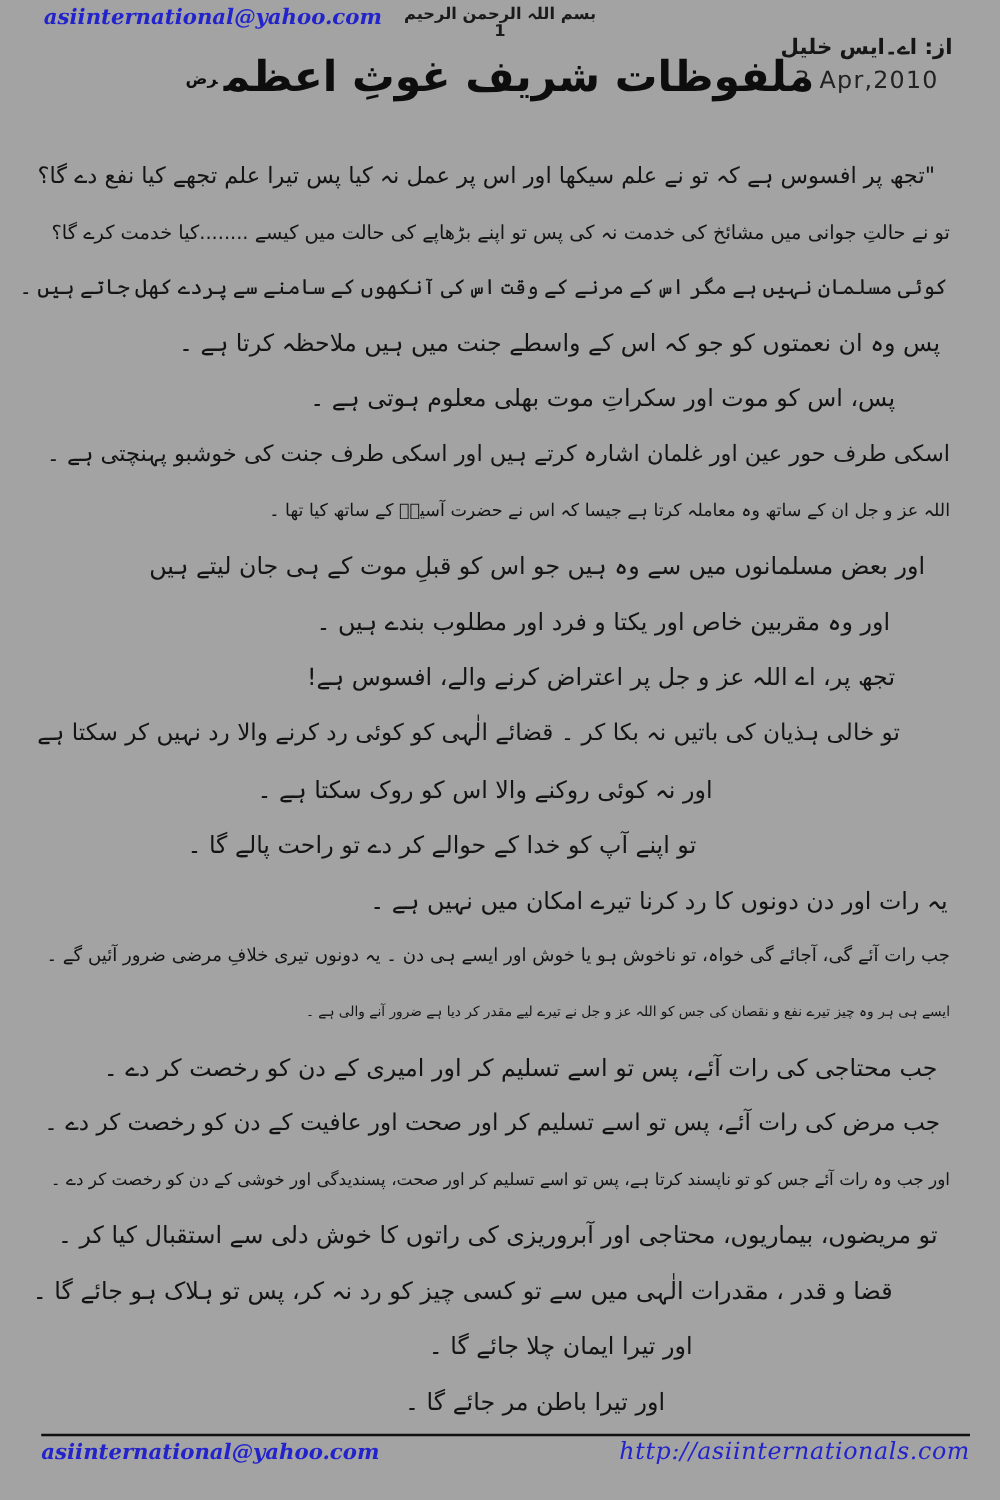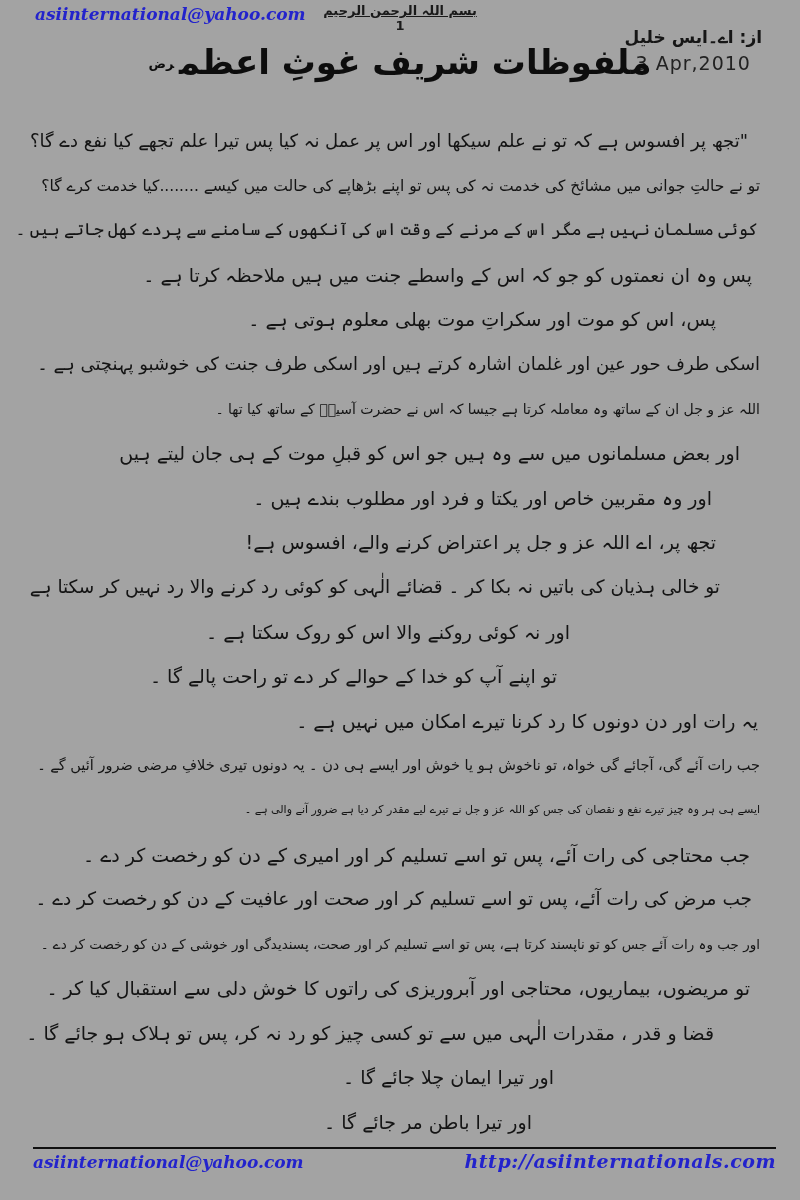"بسم اللہ الرحمن الرحیم" .bismillah { text-decoration: underline -> none }
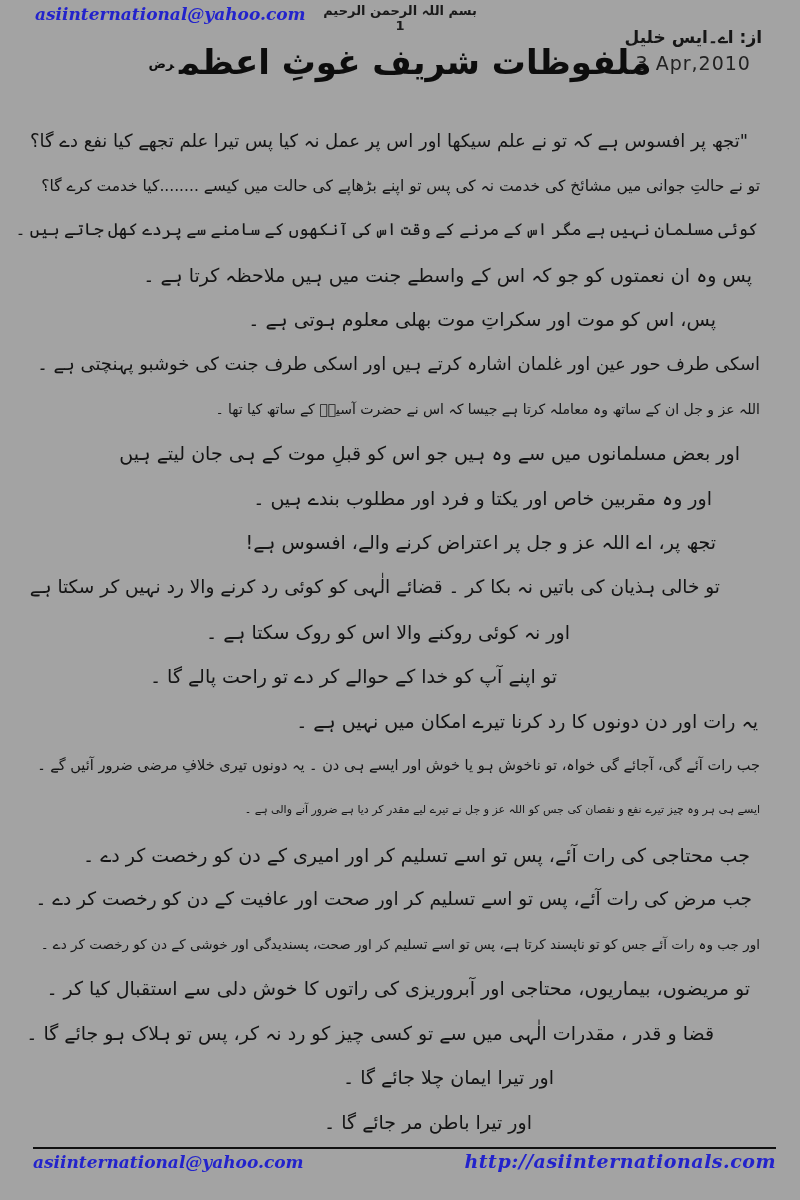"http://asiinternationals.com" .footer-url { font-weight: bold -> normal }
